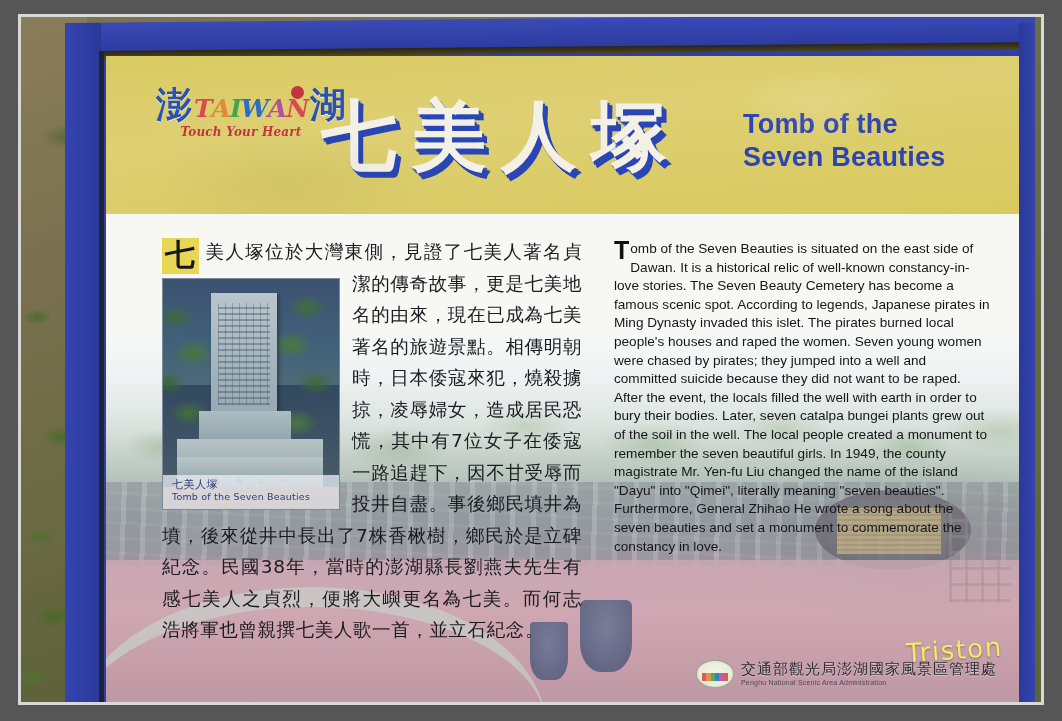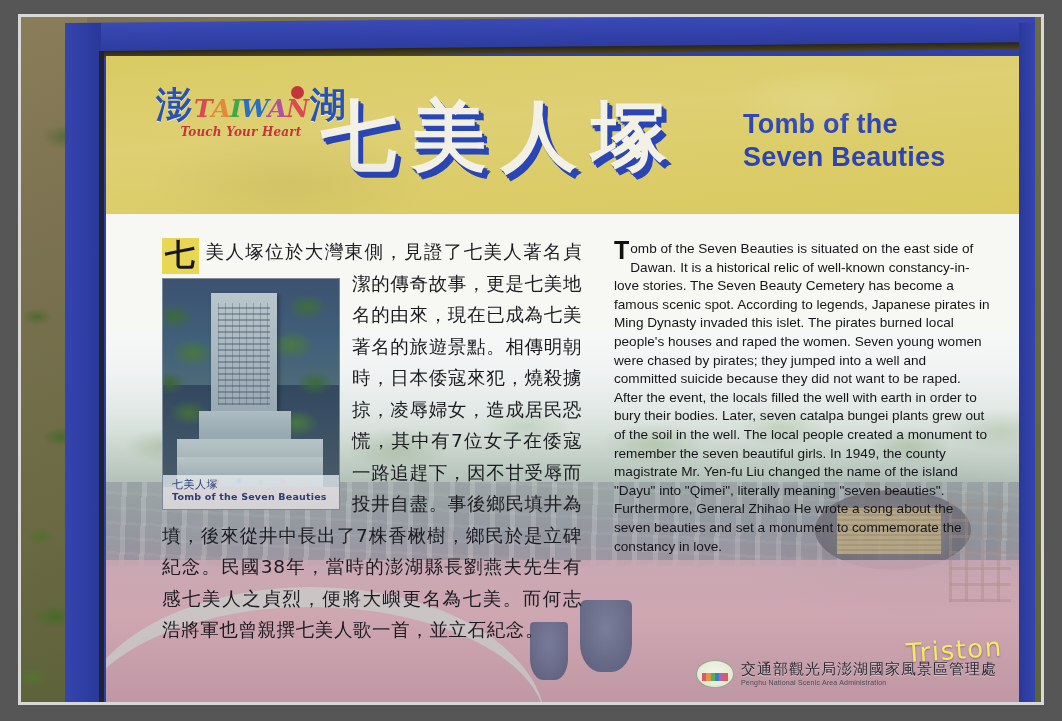"Tomb of the Seven Beauties" #ip-cap-en { font-weight: bold -> none }
